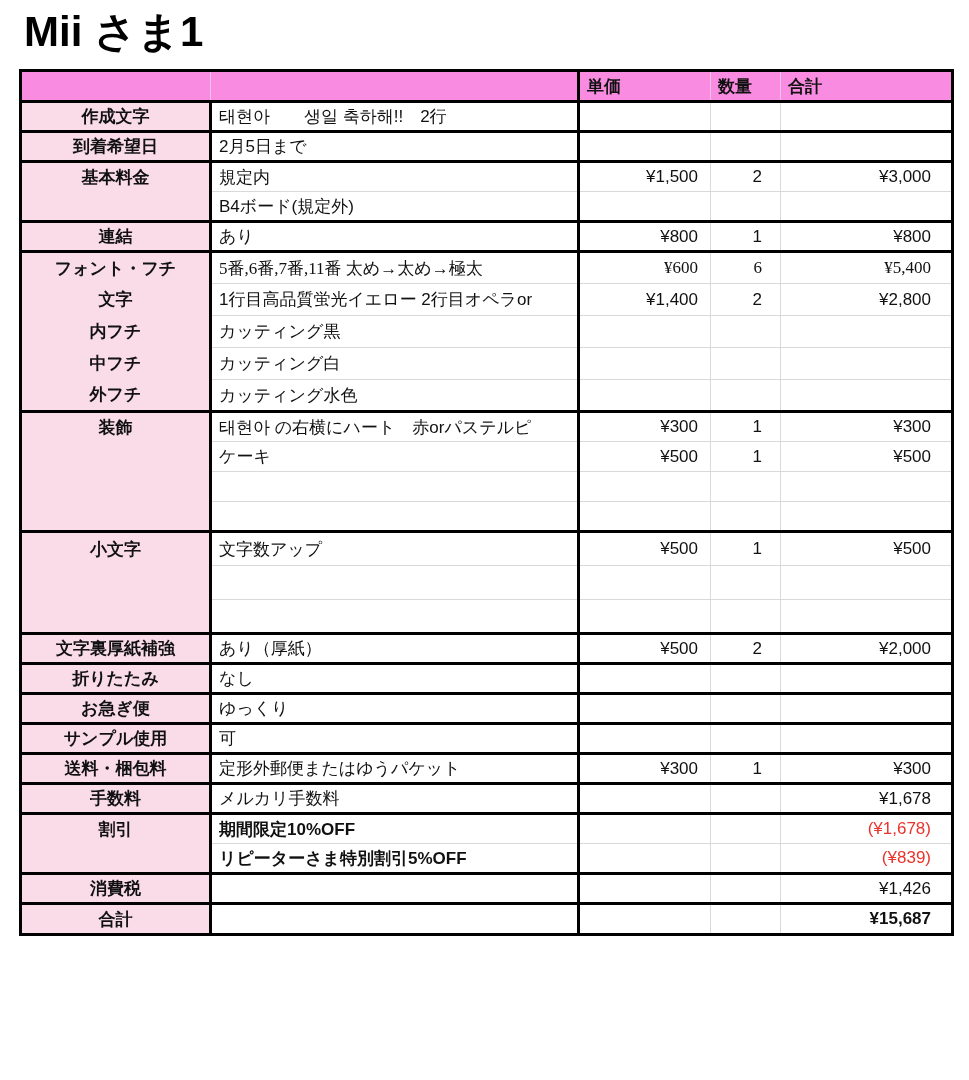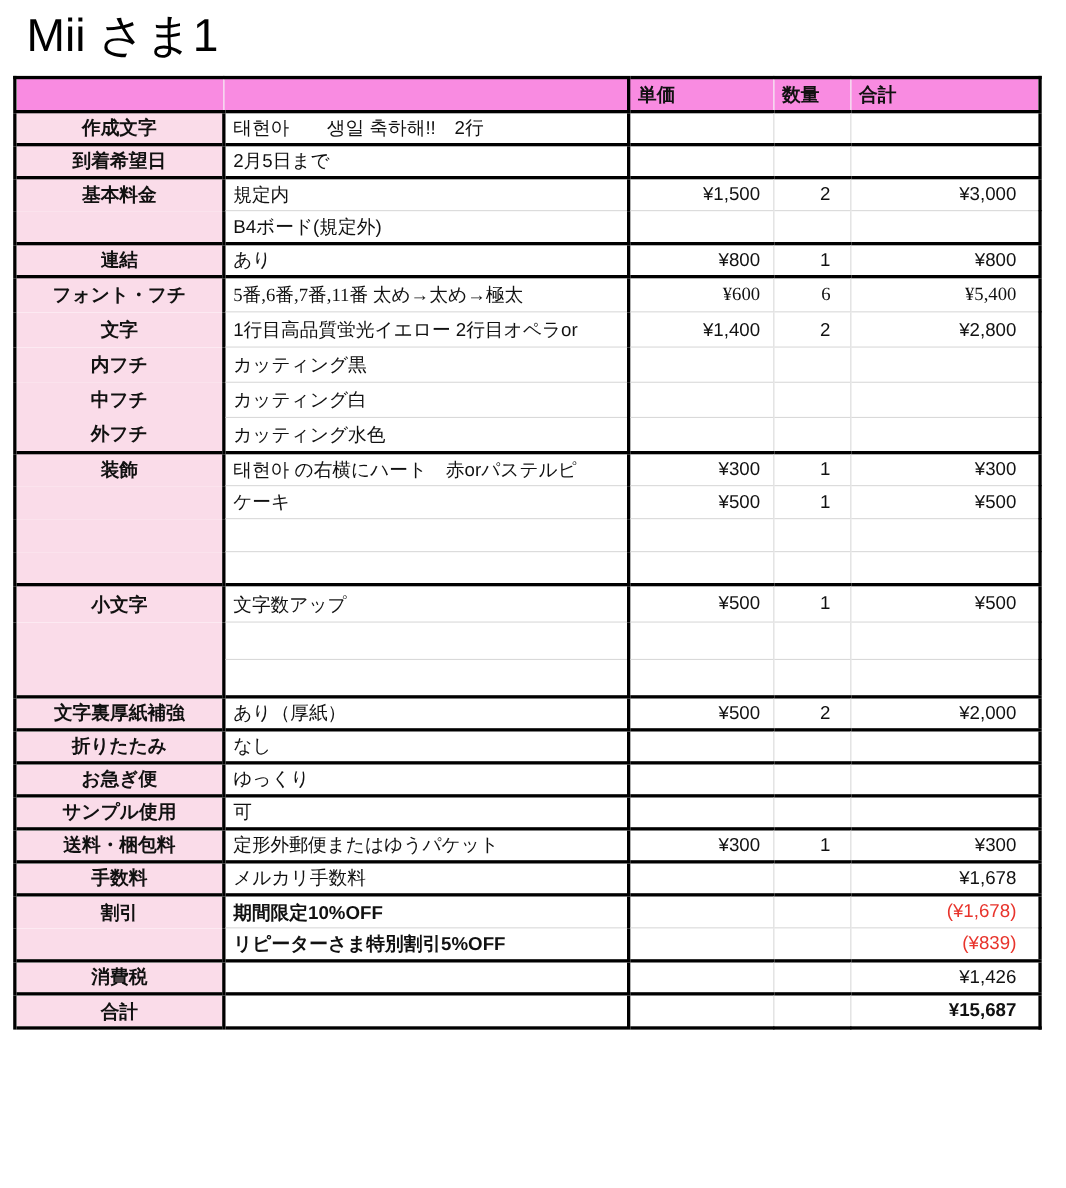"Mii さま1" .title { font-weight: normal -> bold }
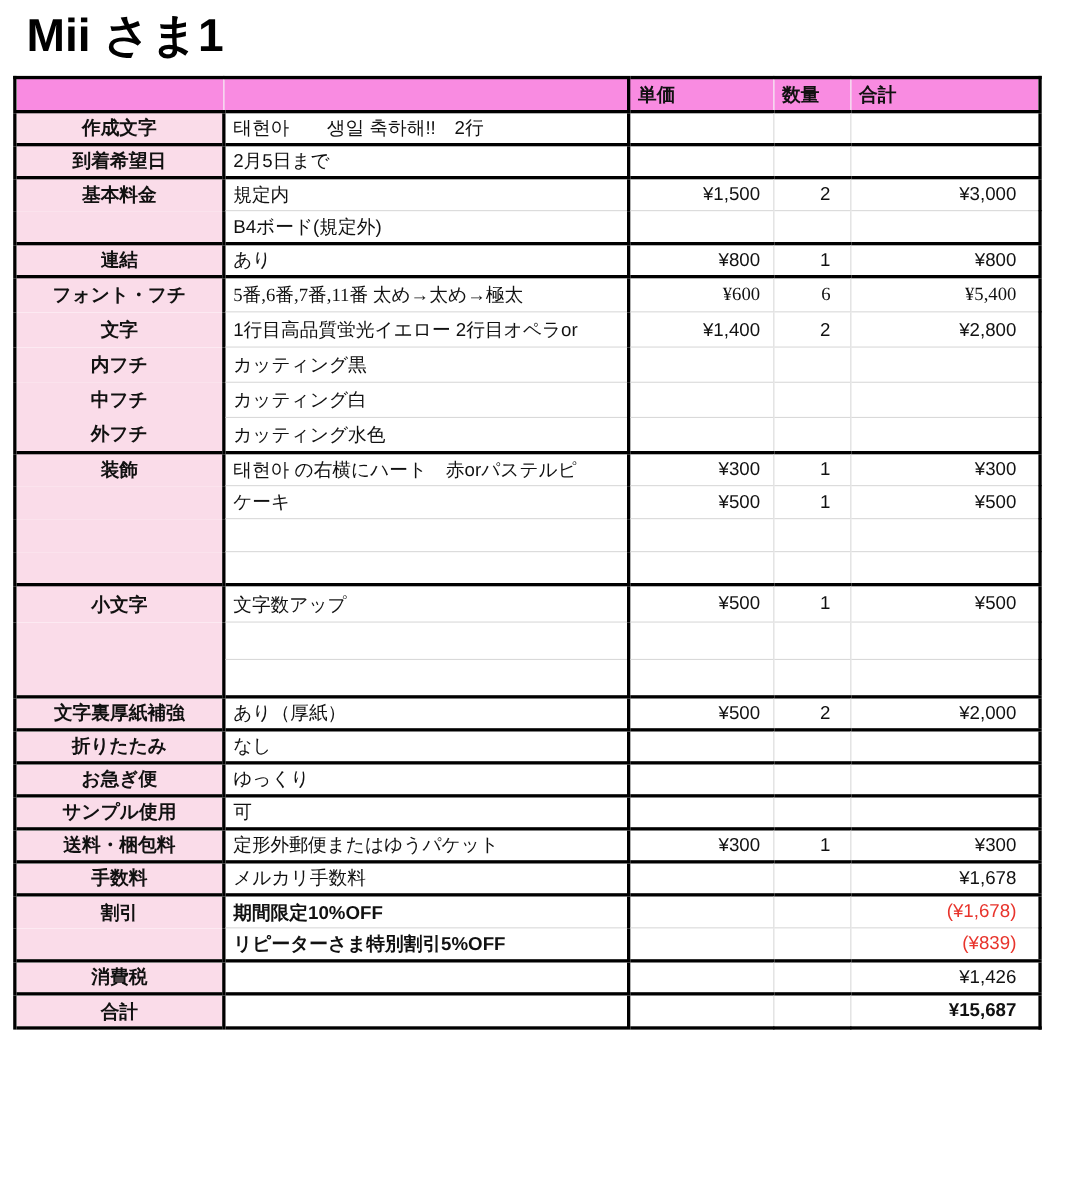"単価" table.quote { margin: 9px 0 0 12px -> 9px 0 0 19px }
